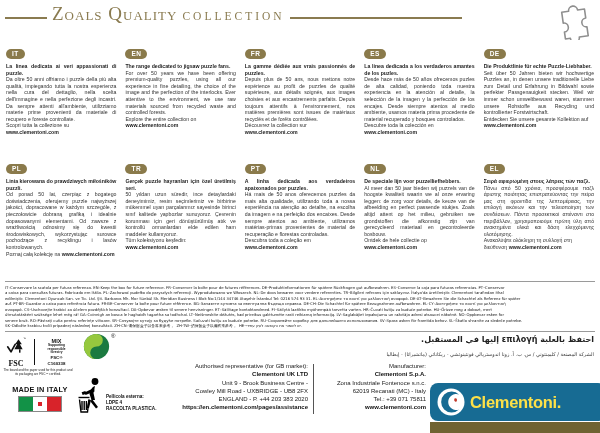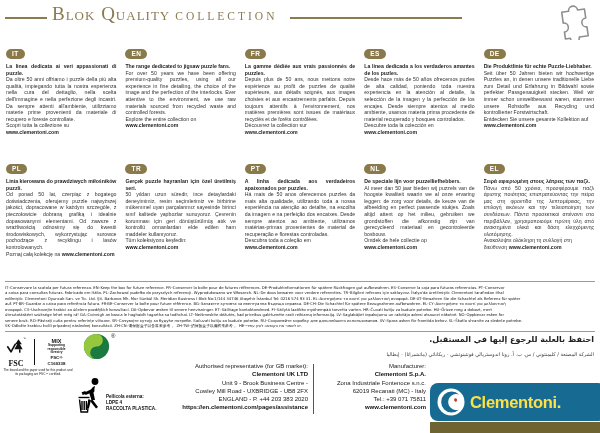"Blok Quality" span.main { text: Blok -> Zoals }
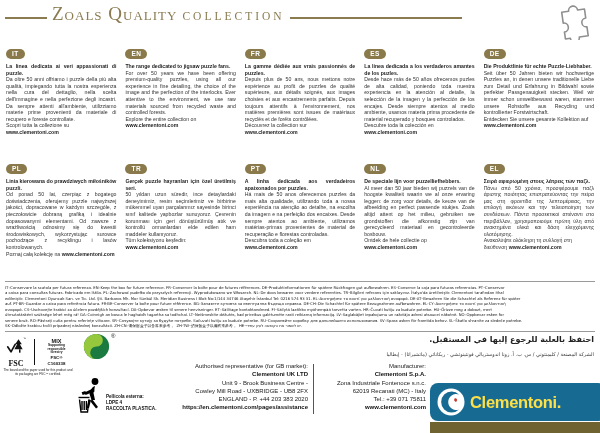"احتفظ بالعلبة للرجوع إليها في" div.arabic { text: للرجوع -> επιλογή }
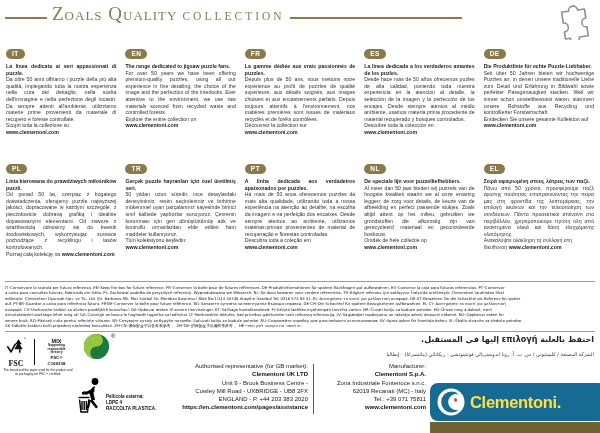"MADE IN ITALY" div { html: none -> <div> <div>MADE IN ITALY</div> <div> <div></div> <div></div> <div></div> <div></div> </div> </div> }
